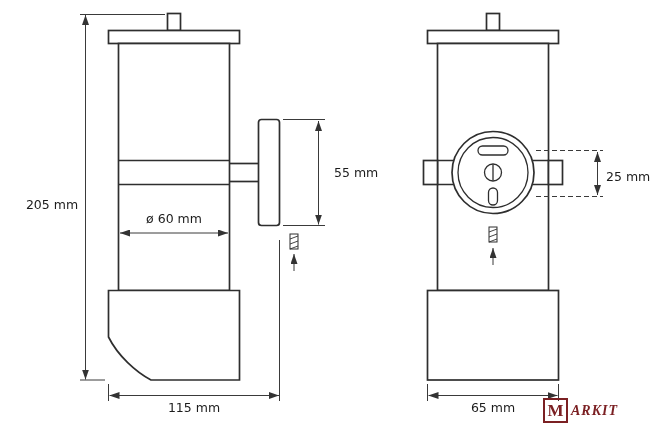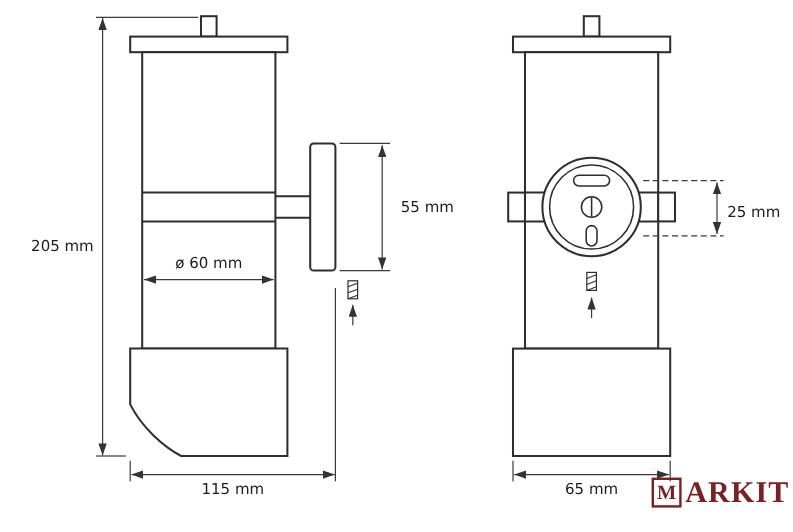"ARKIT" .logo-text { font-size: 25px -> 14px; font-style: none -> italic }
